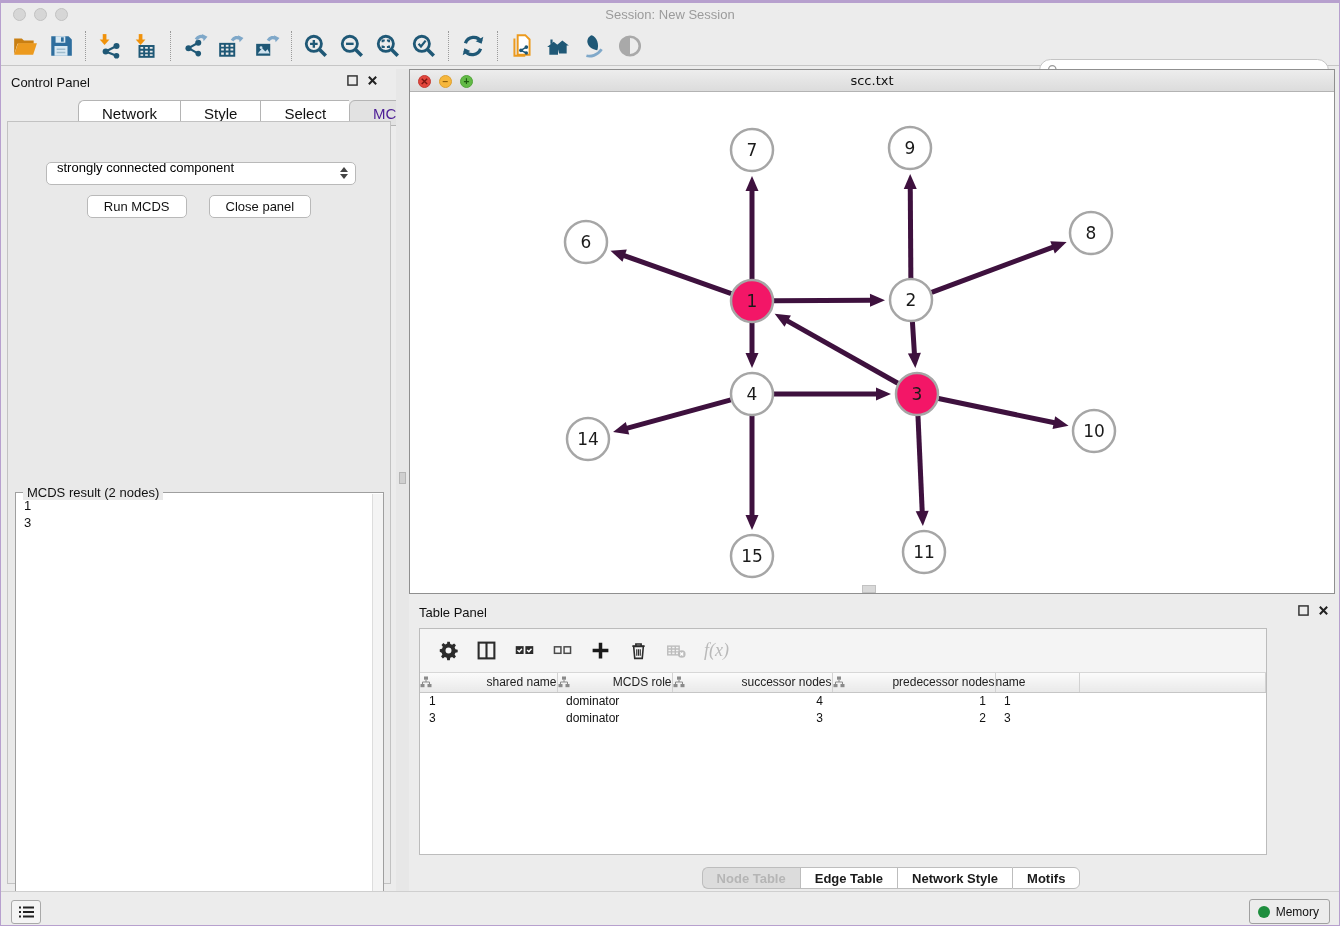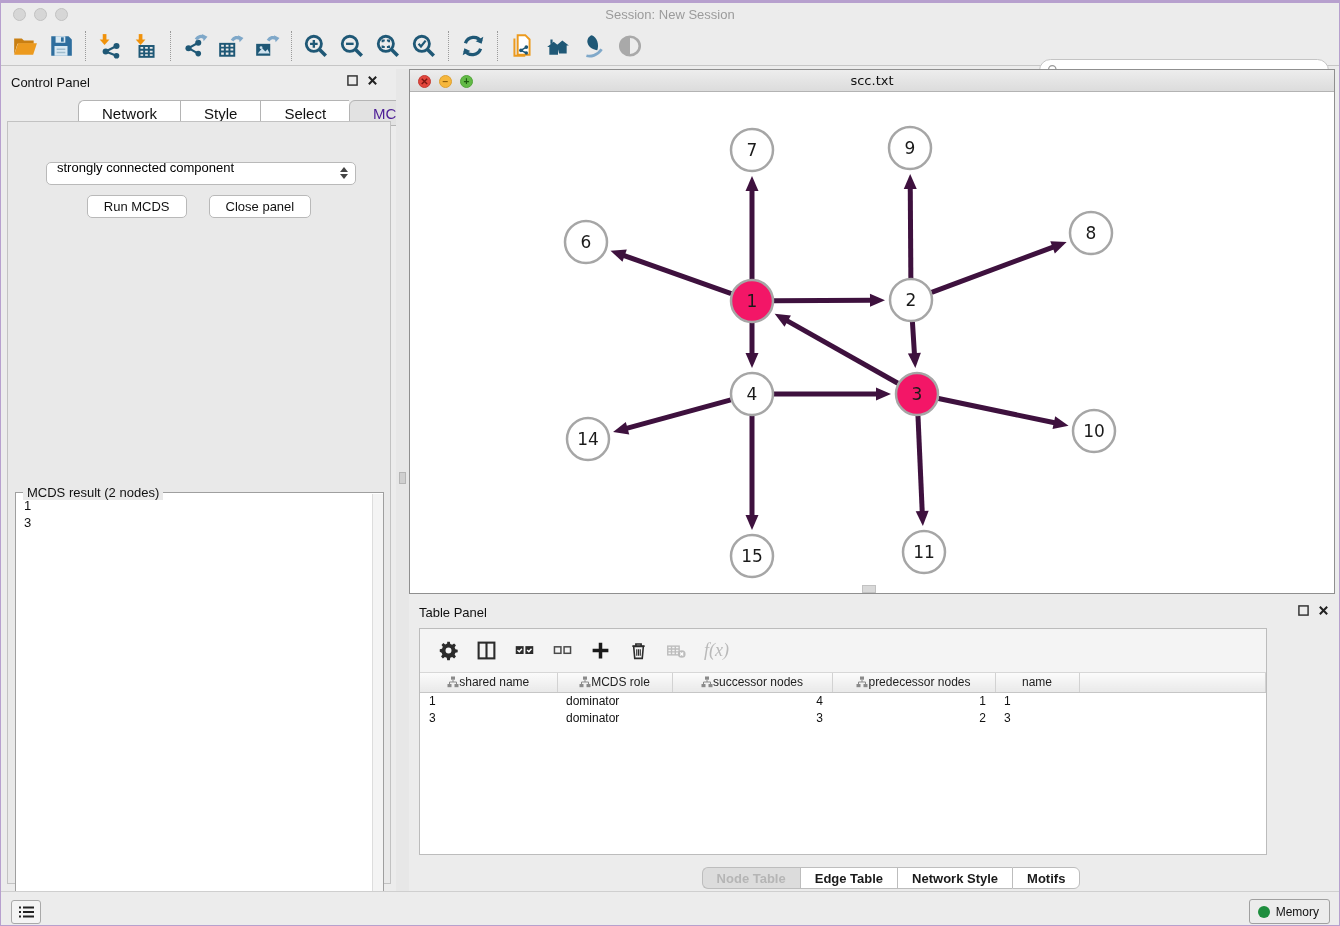"shared name" table.data th .th-inner { justify-content: center -> space-between }
